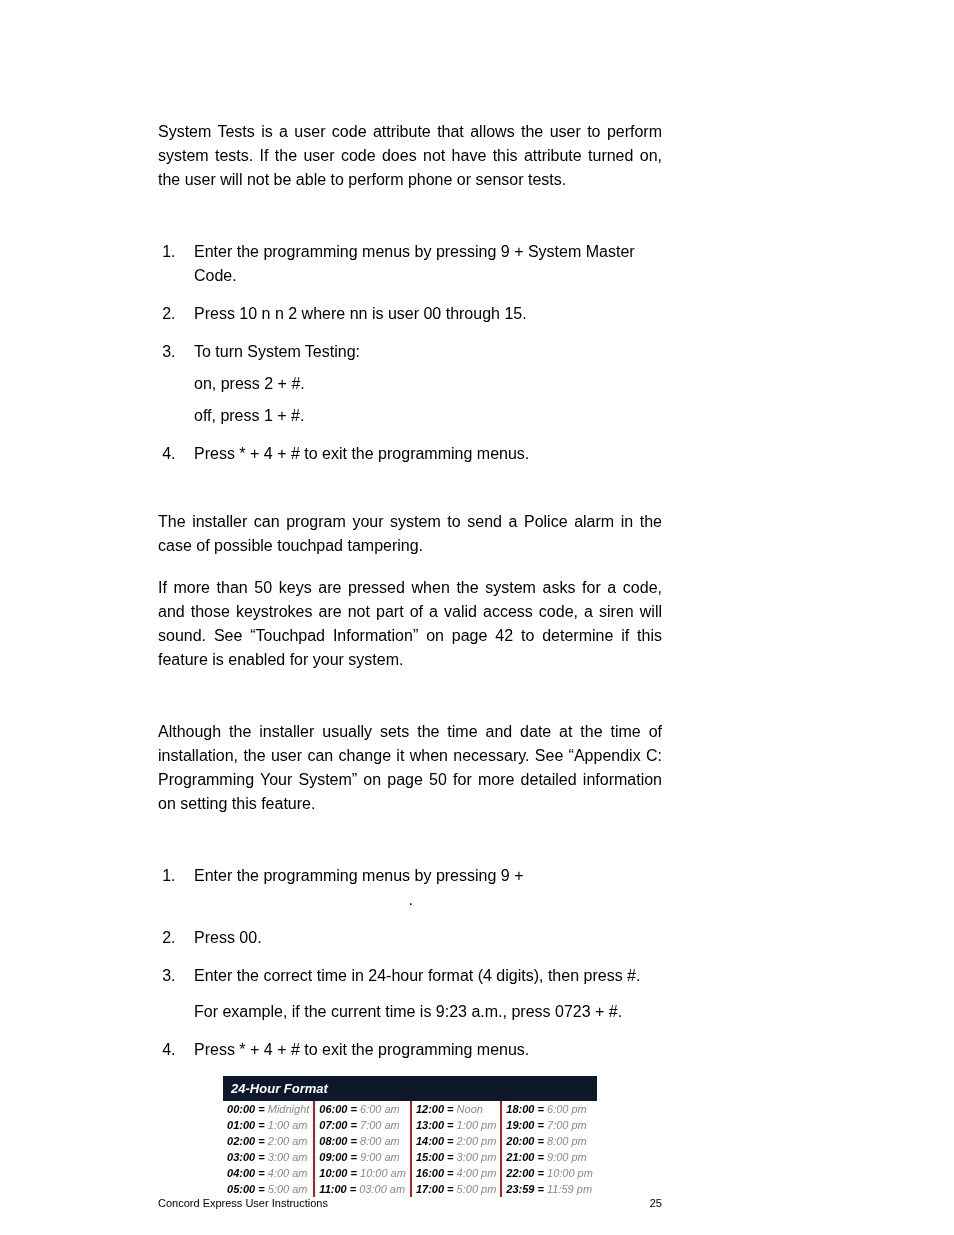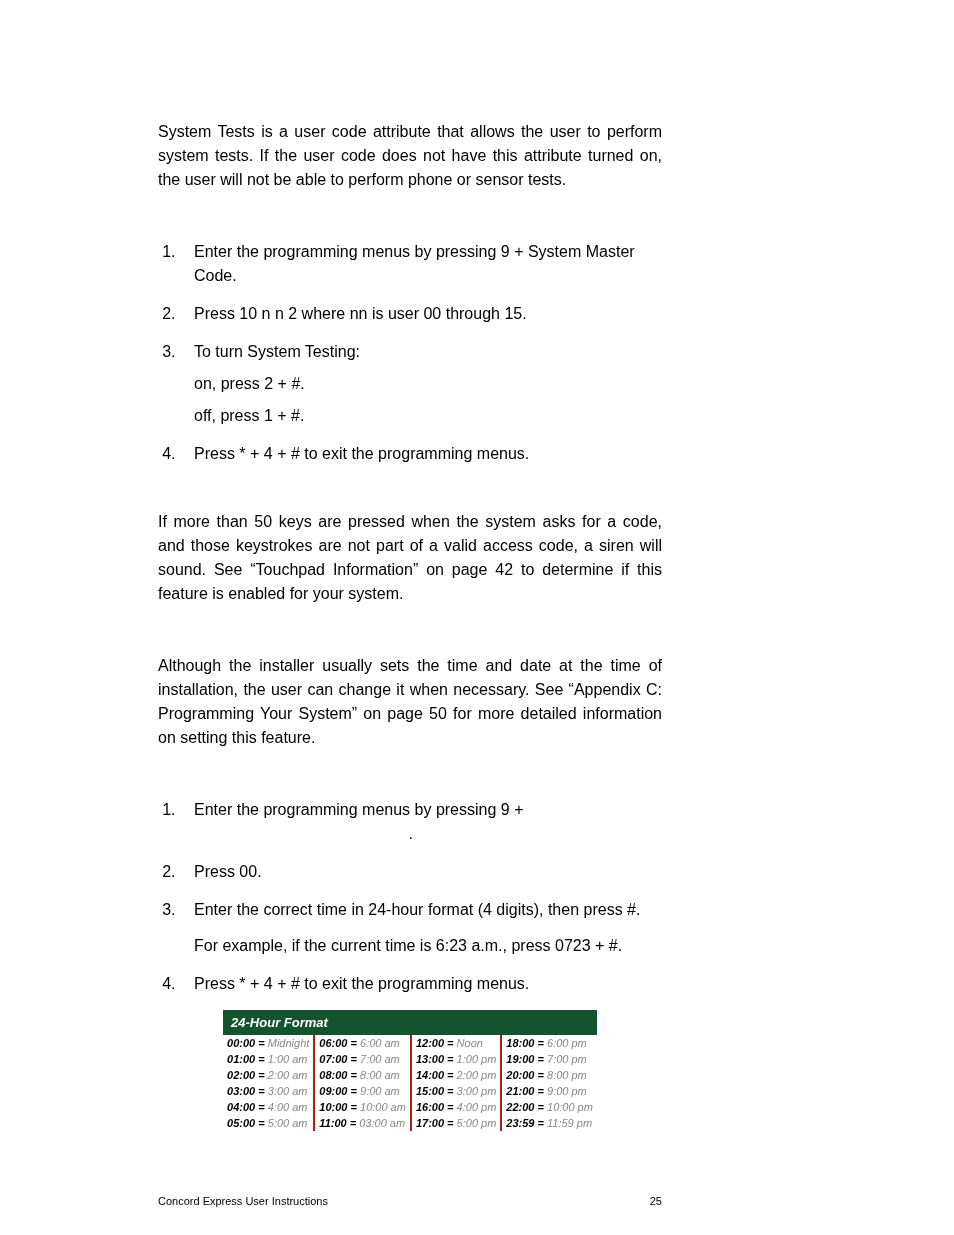"The installer can program your" p { html: none -> <p>The installer can program your system to send a Police alarm in the case of possible touchpad tampering.</p> }
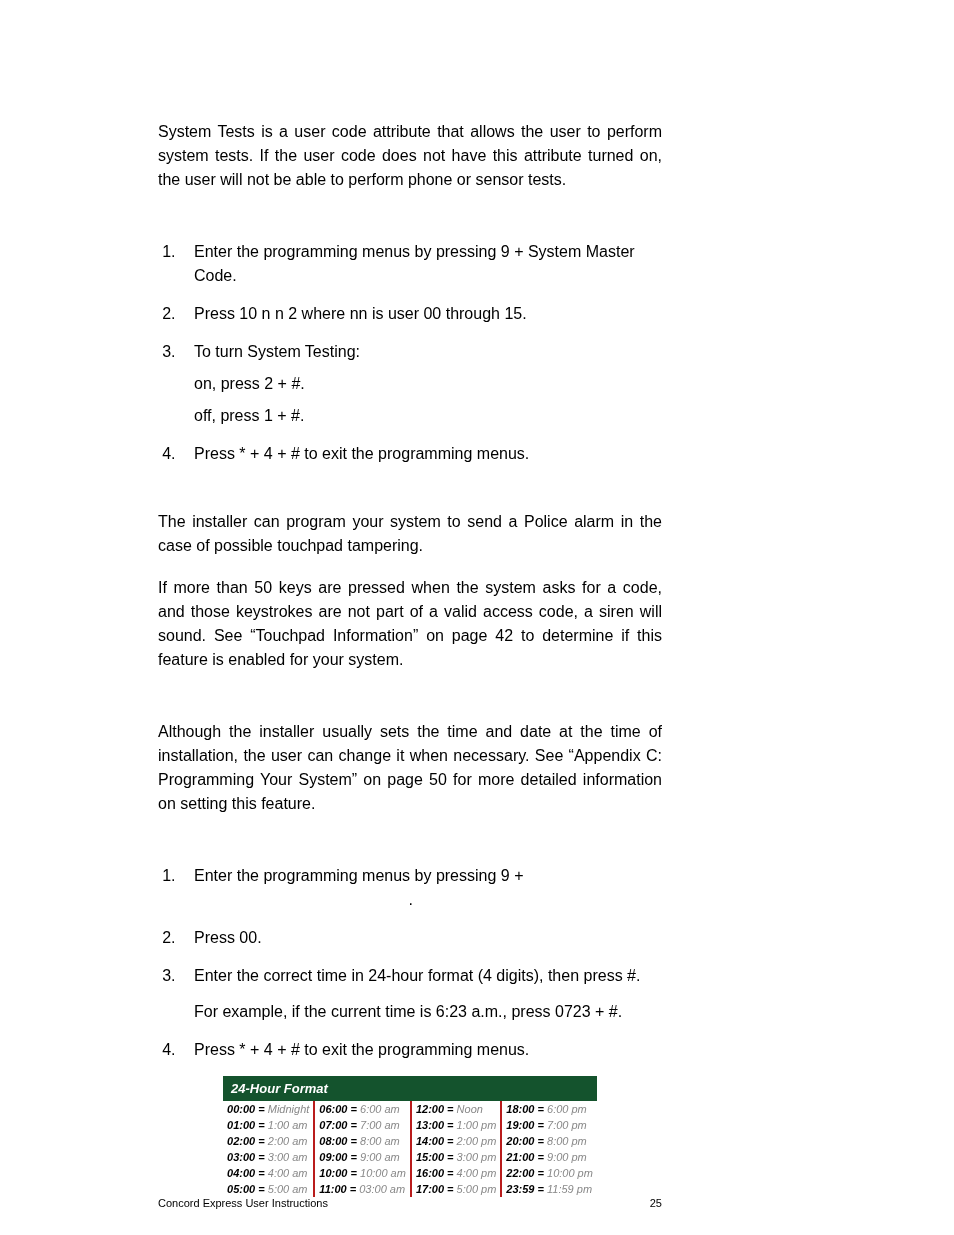"For example, if the current" div.sub { text: 6:23 -> 9:23 }
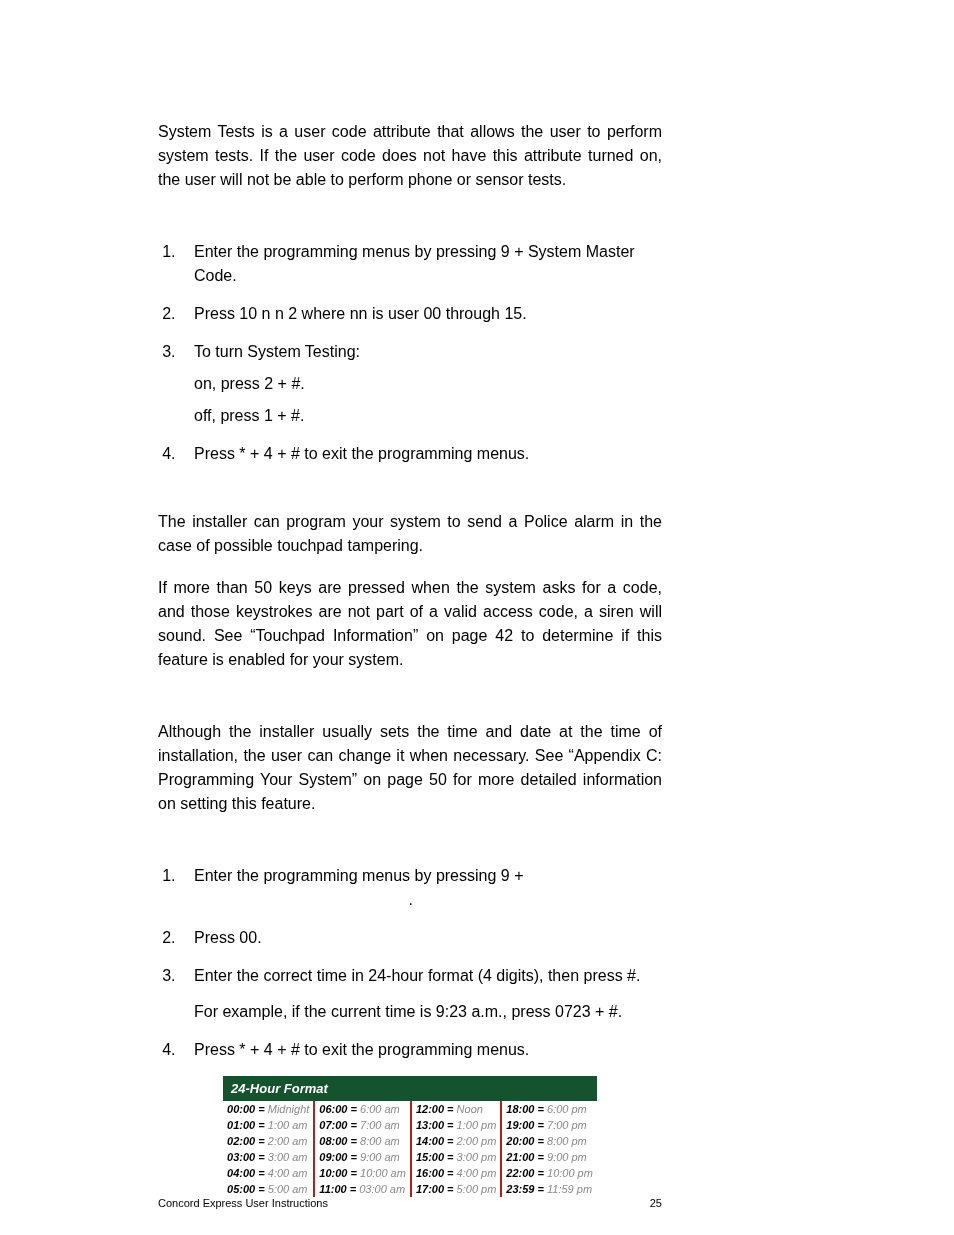"24-Hour Format" table.tformat th { background: #14532d -> #0f172a }
